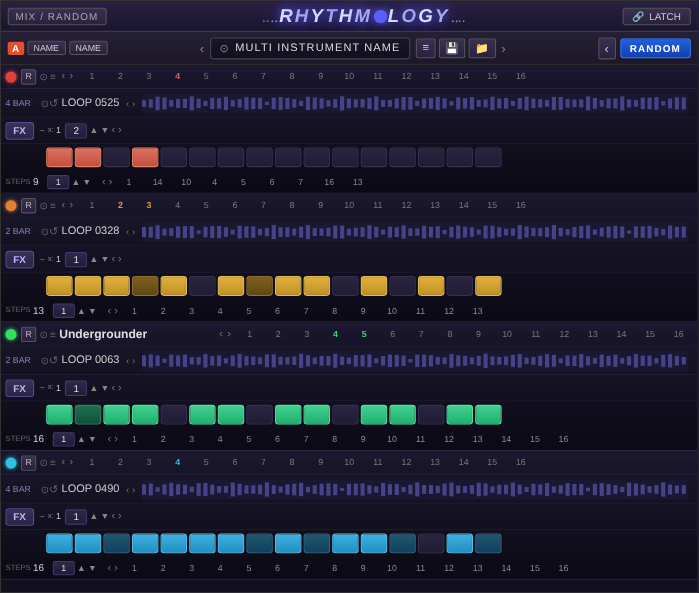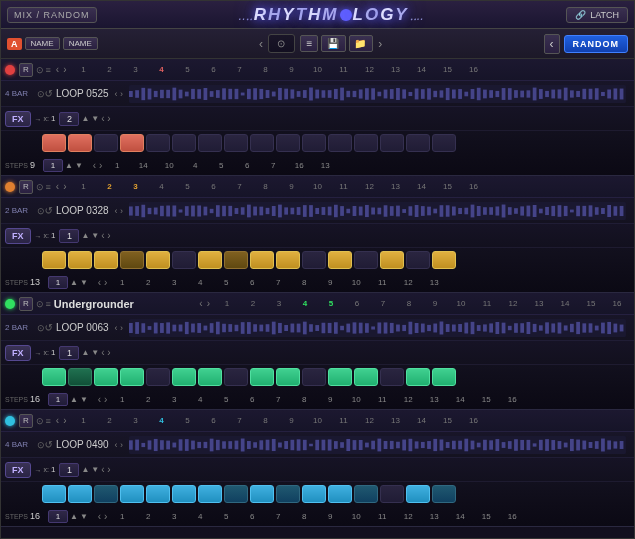"MULTI INSTRUMENT NAME" span { html: none -> <span>MULTI INSTRUMENT NAME</span> }
